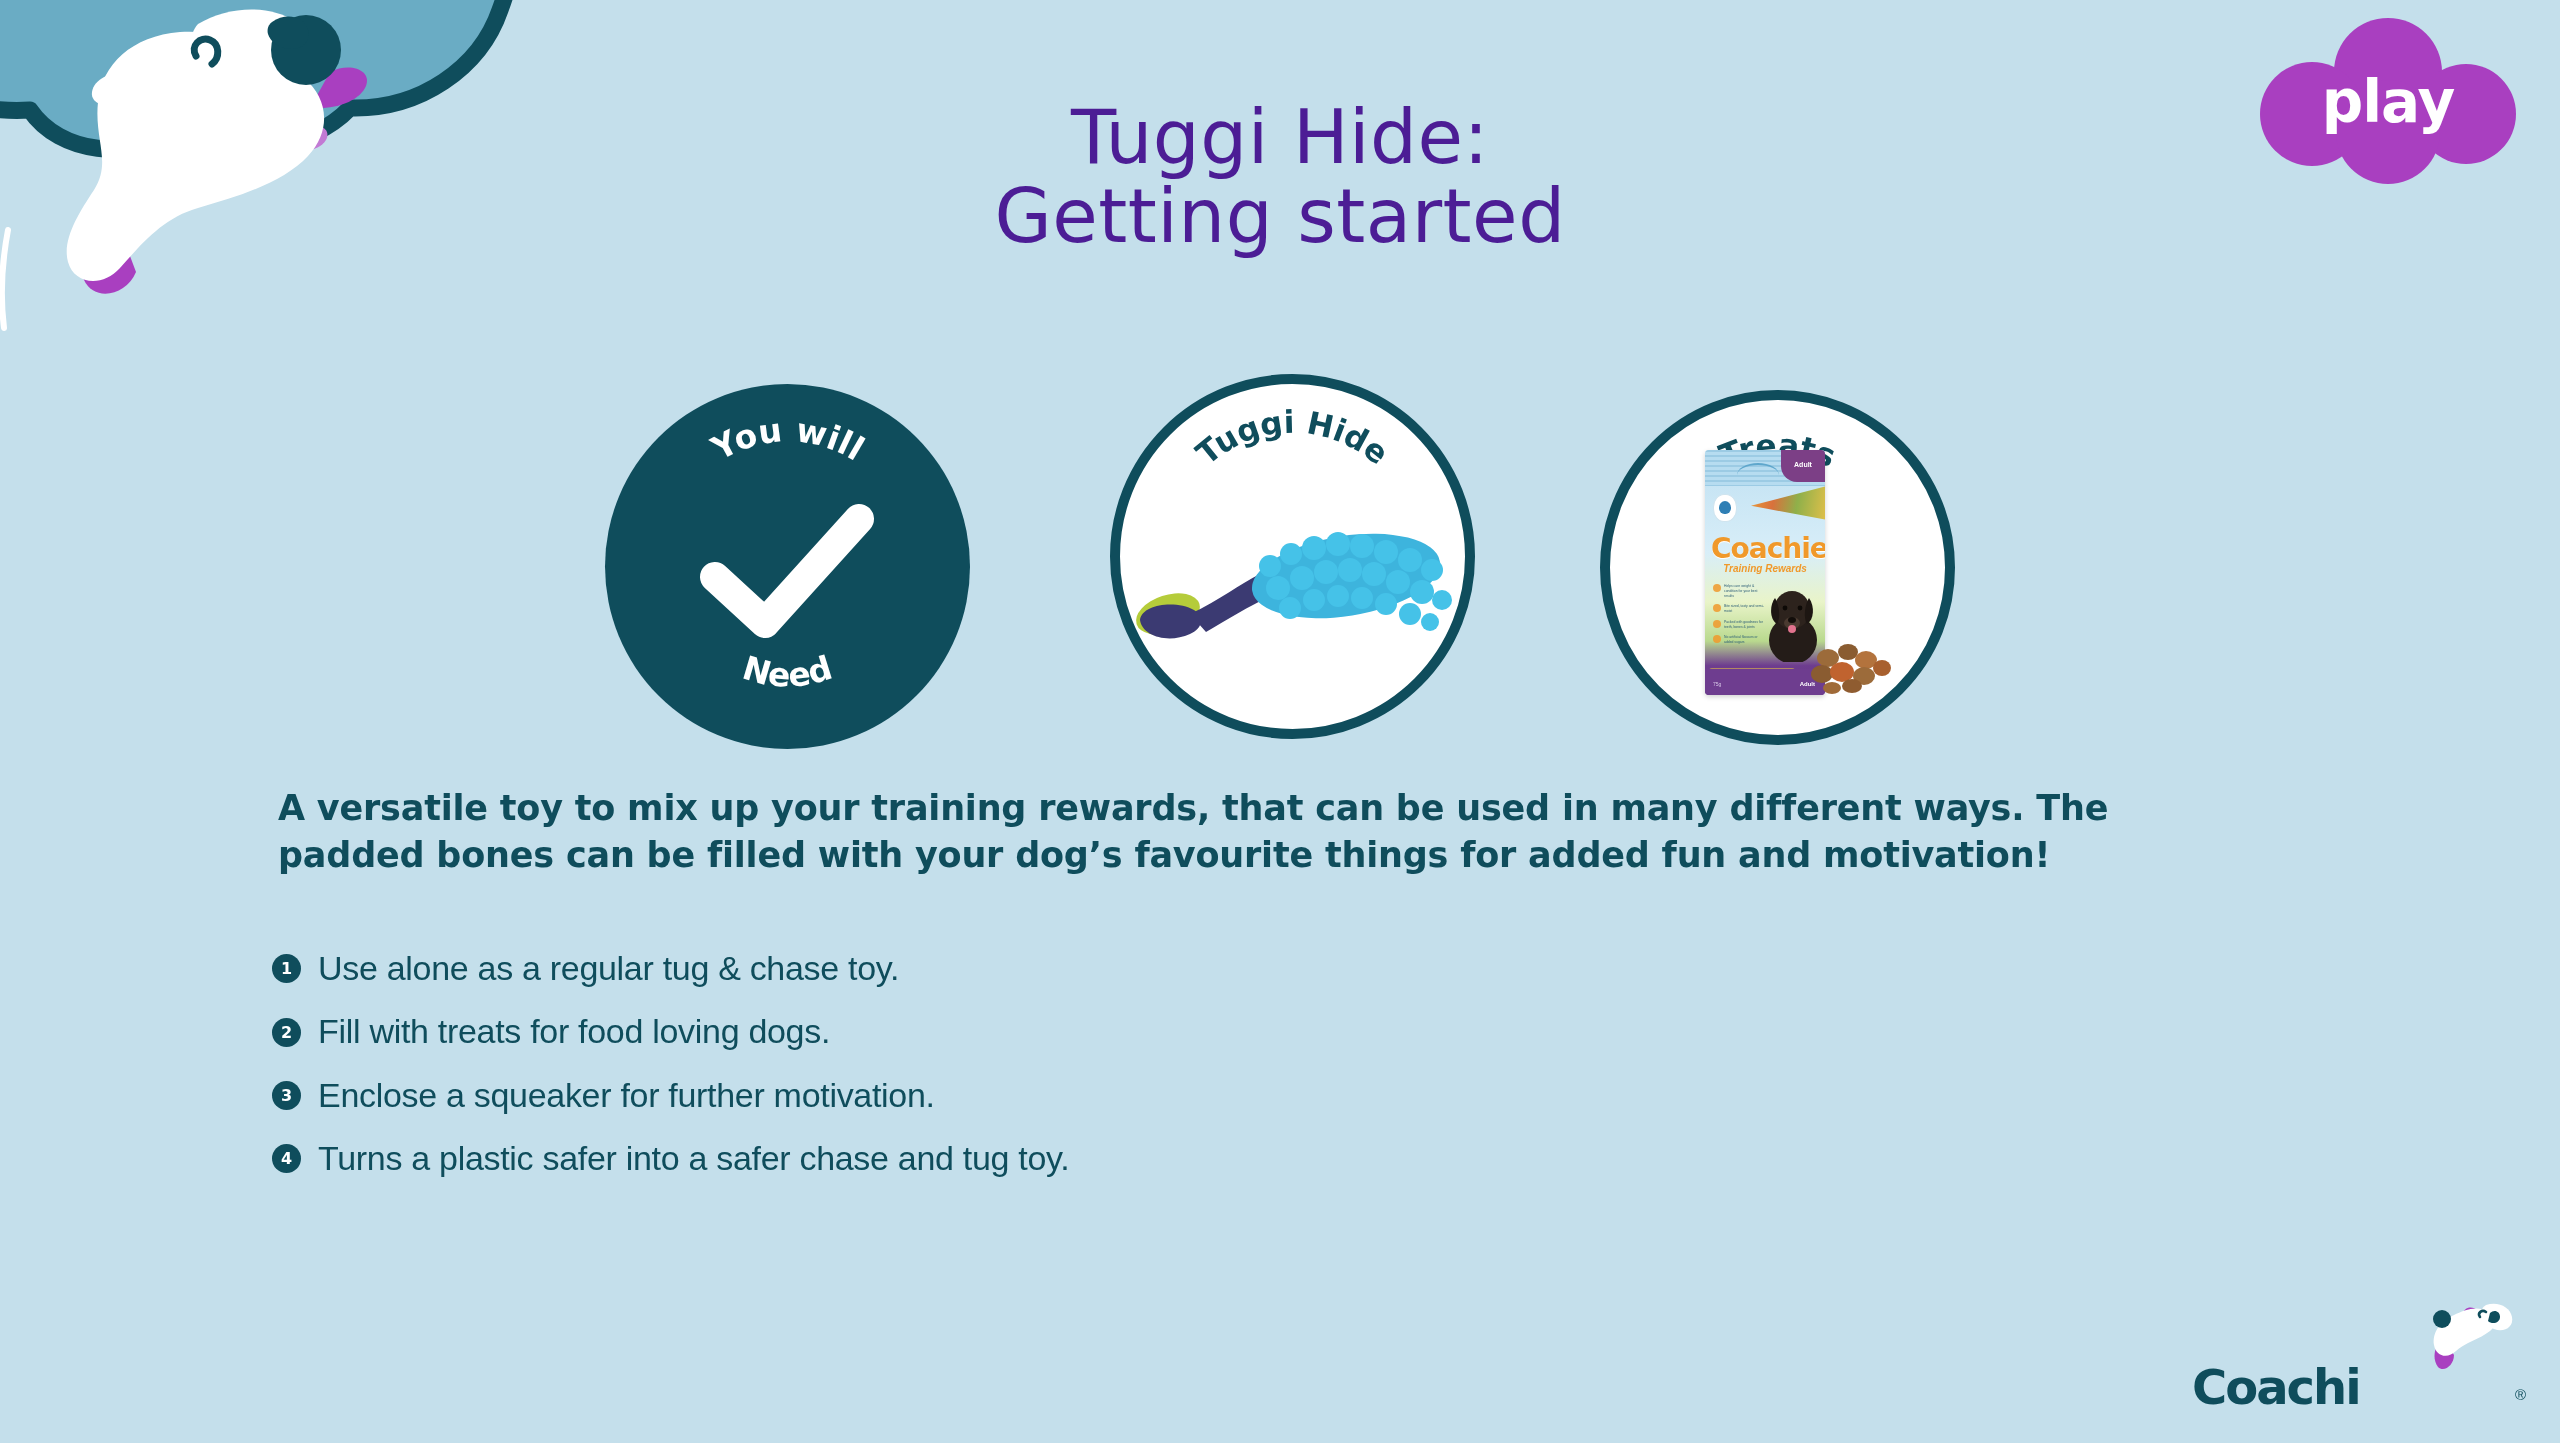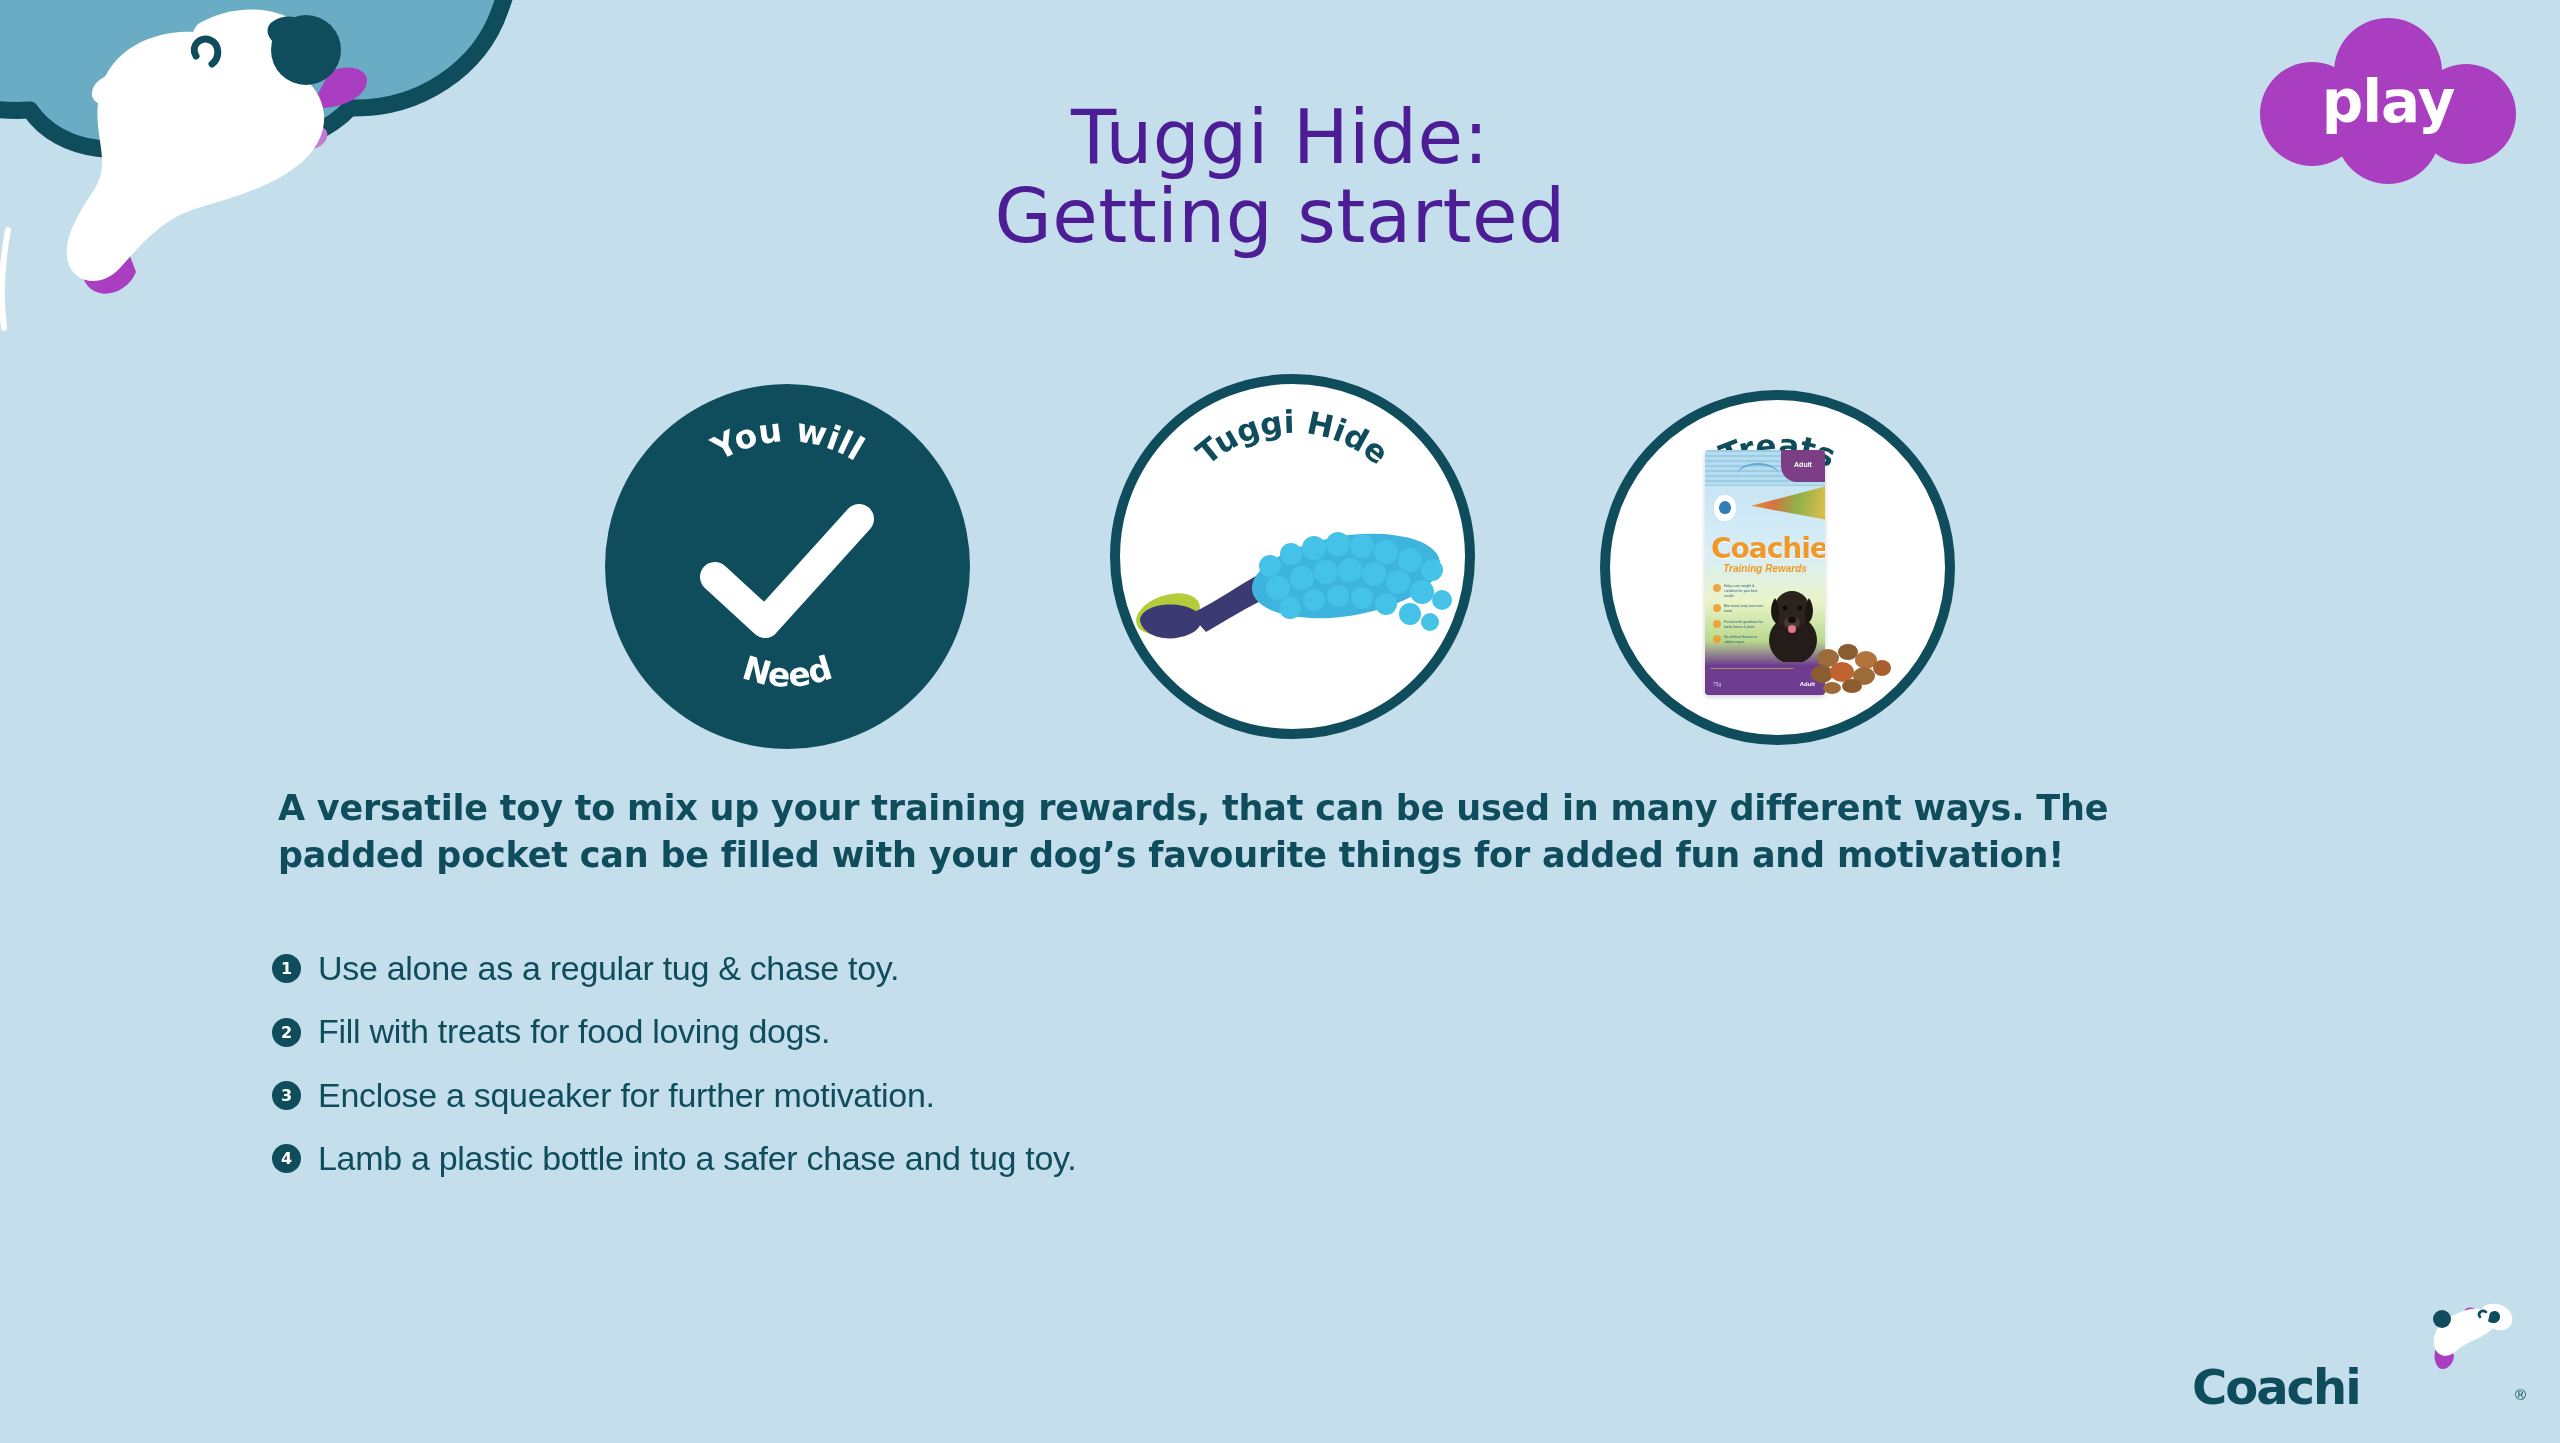"A versatile toy to mix" div.intro { text: pocket -> bones }
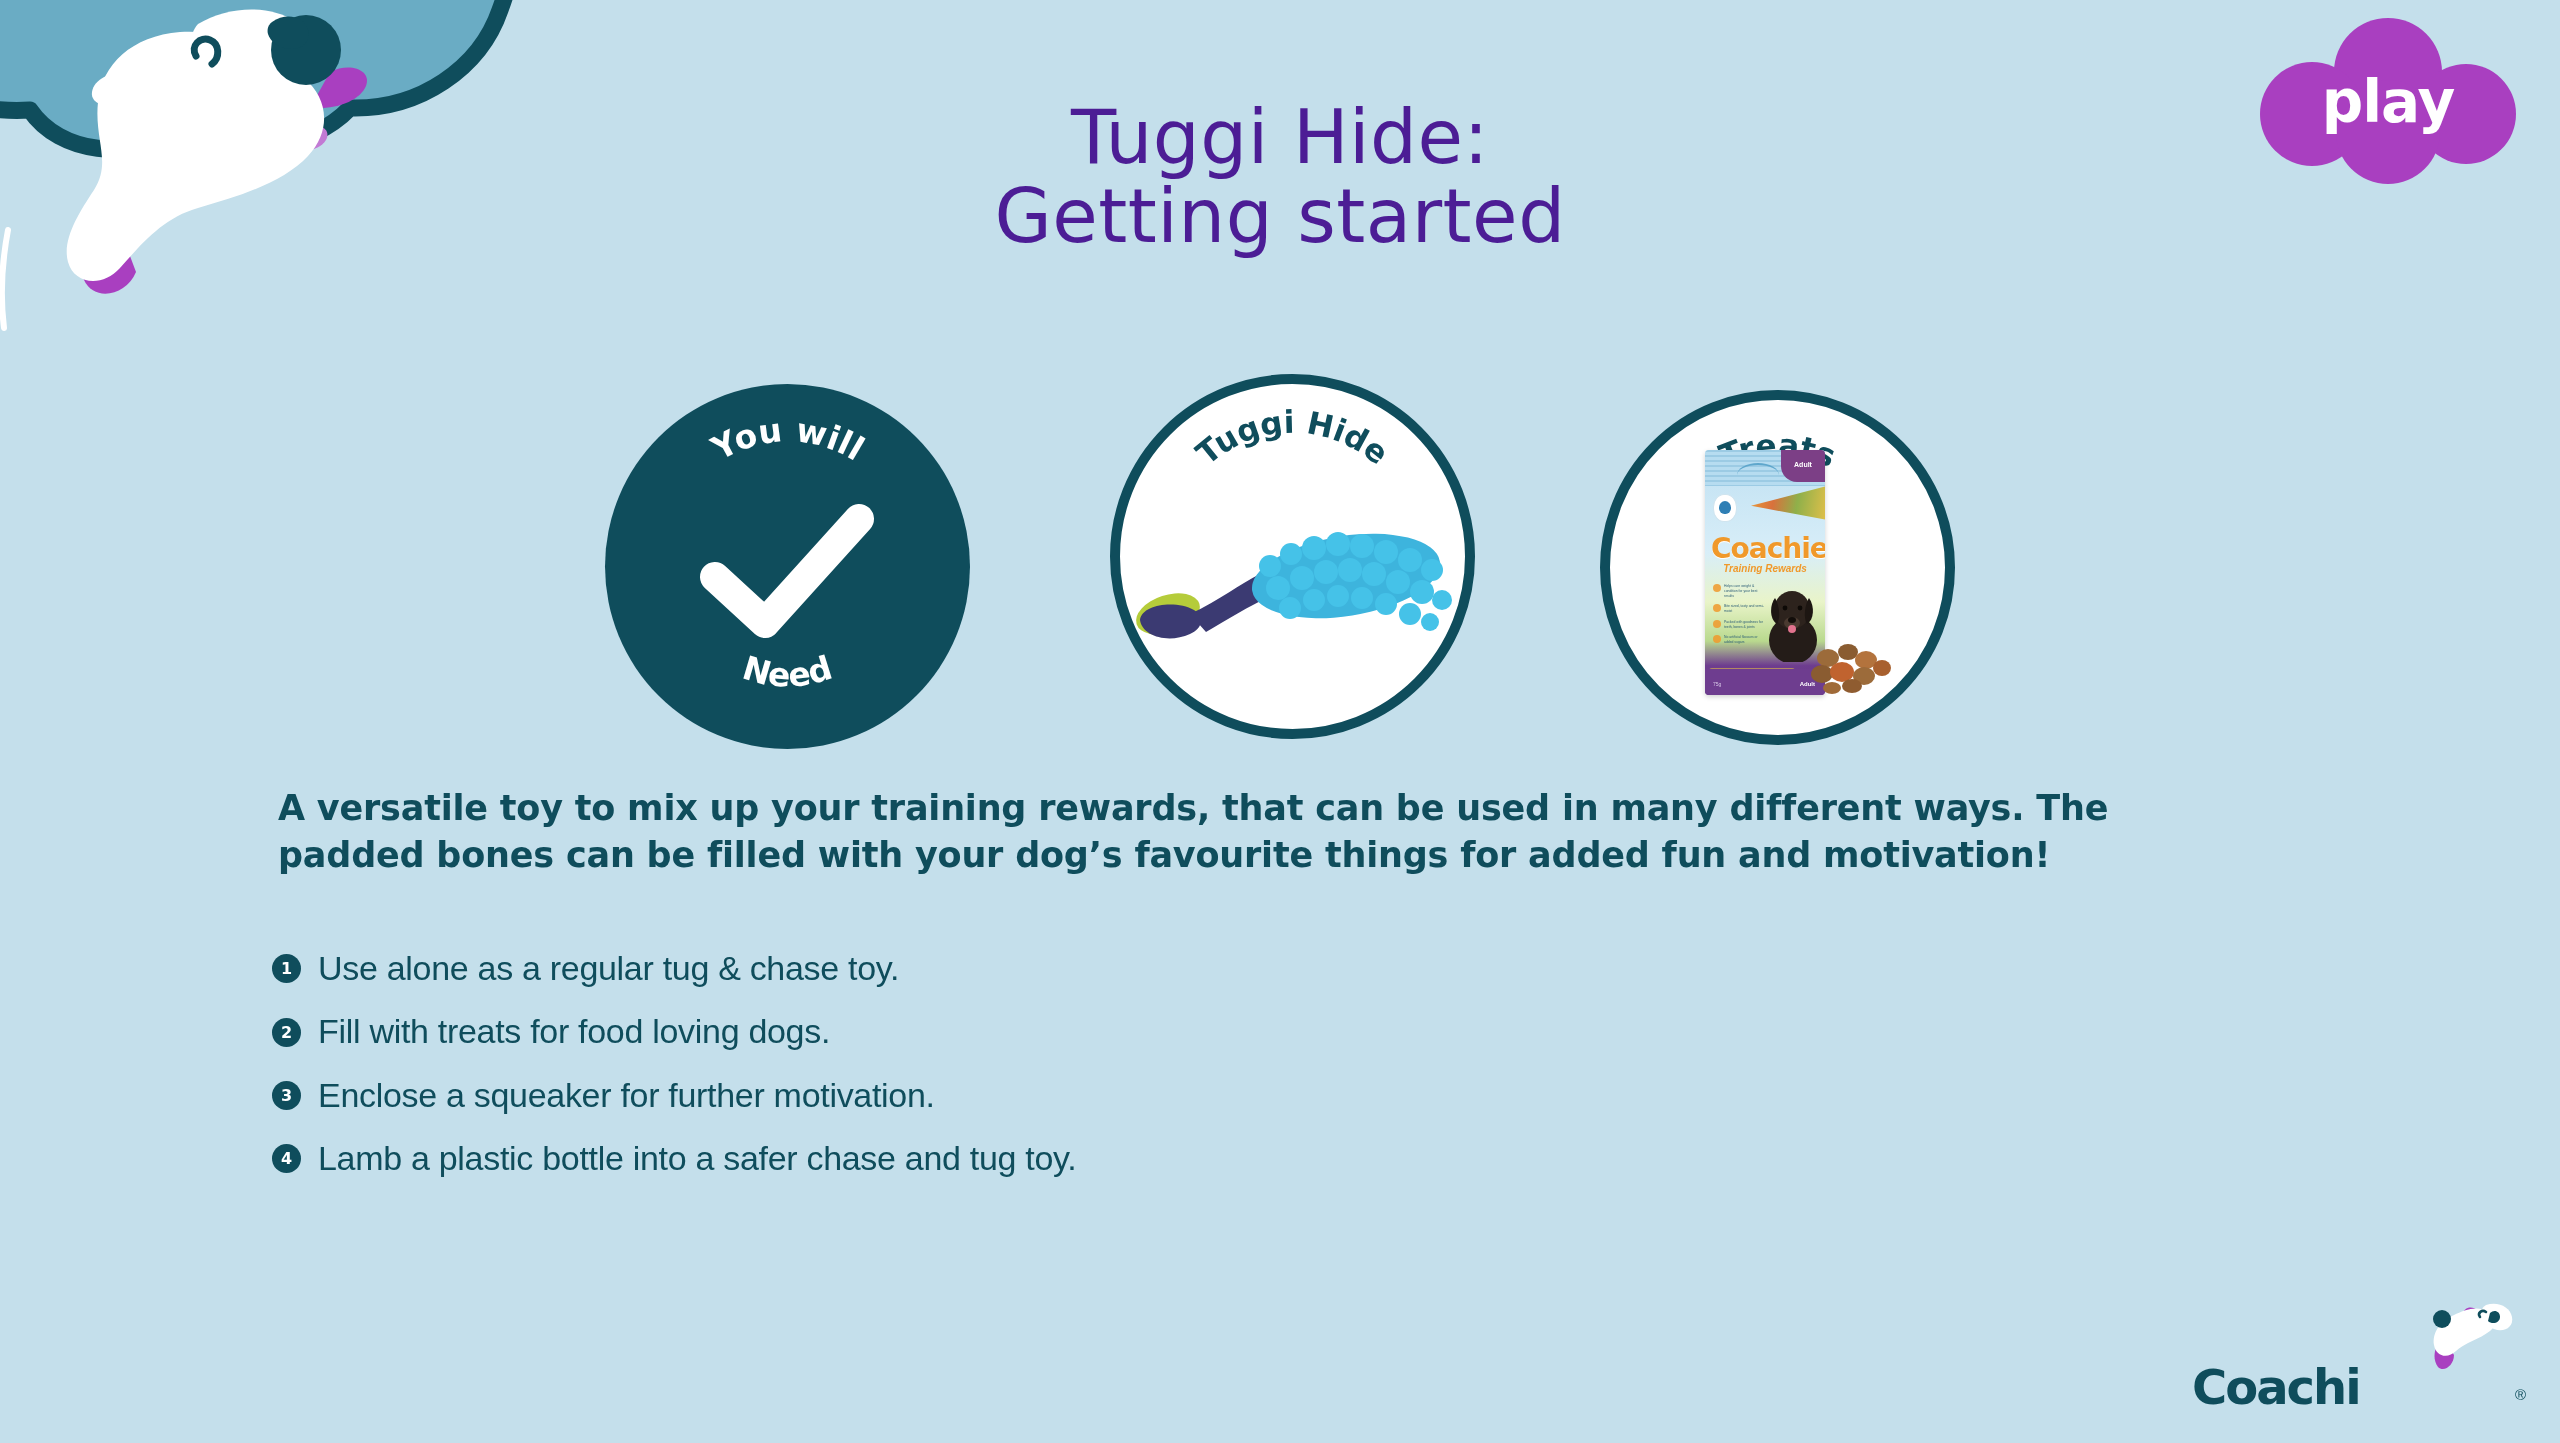"Lamb a plastic bottle into" div.list-text { text: Lamb a plastic bottle -> Turns a plastic safer }
